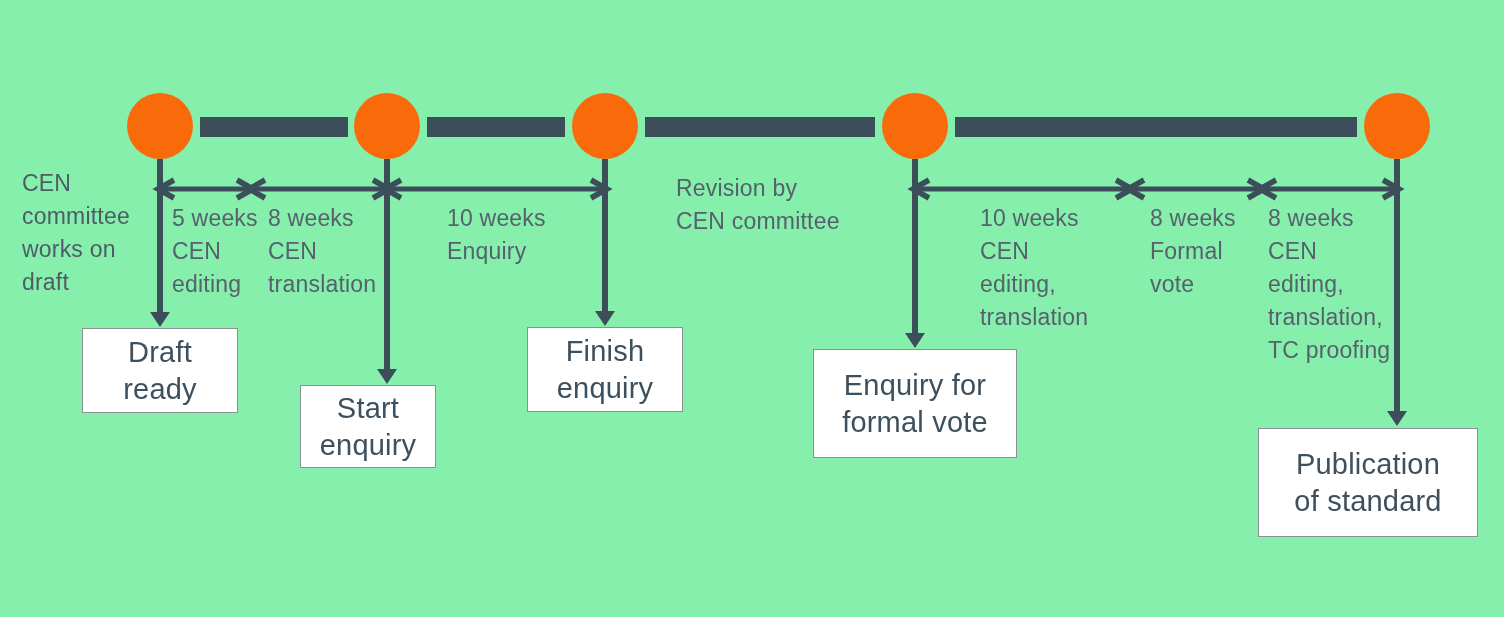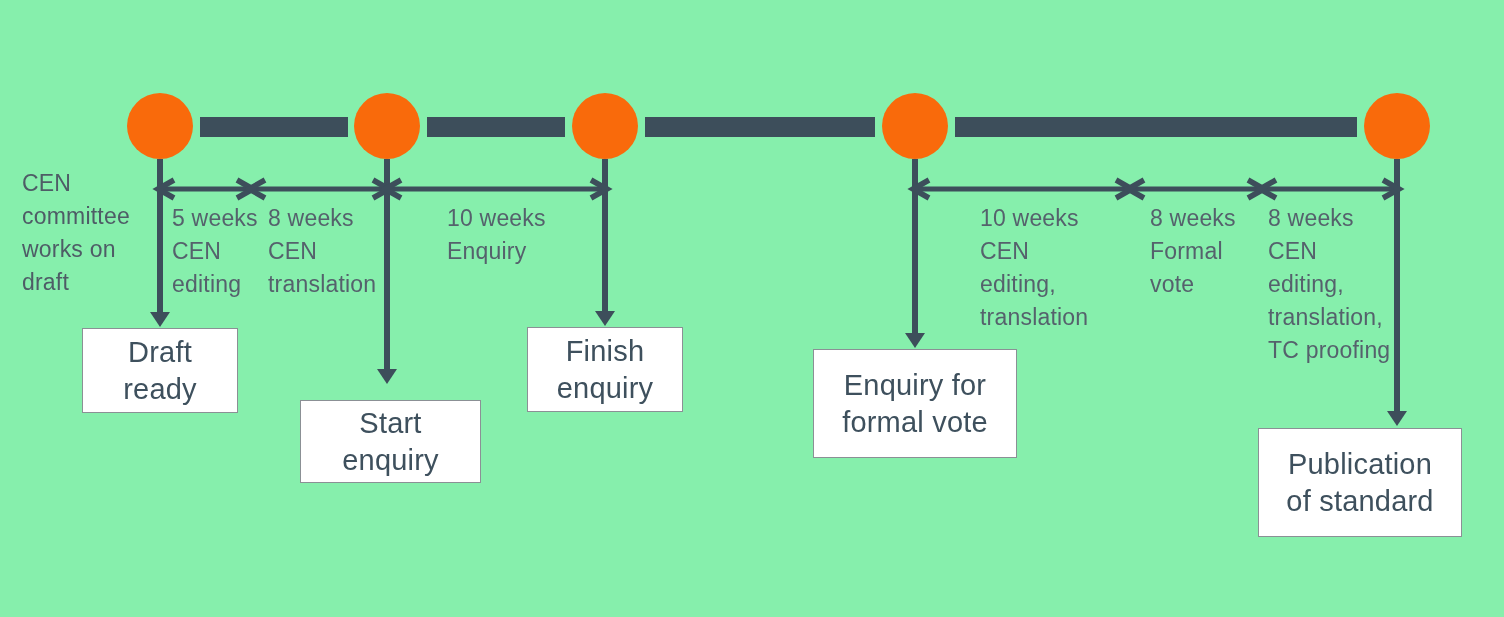"Revision by" div.ilabel { html: none -> <div>Revision by CEN committee</div> }
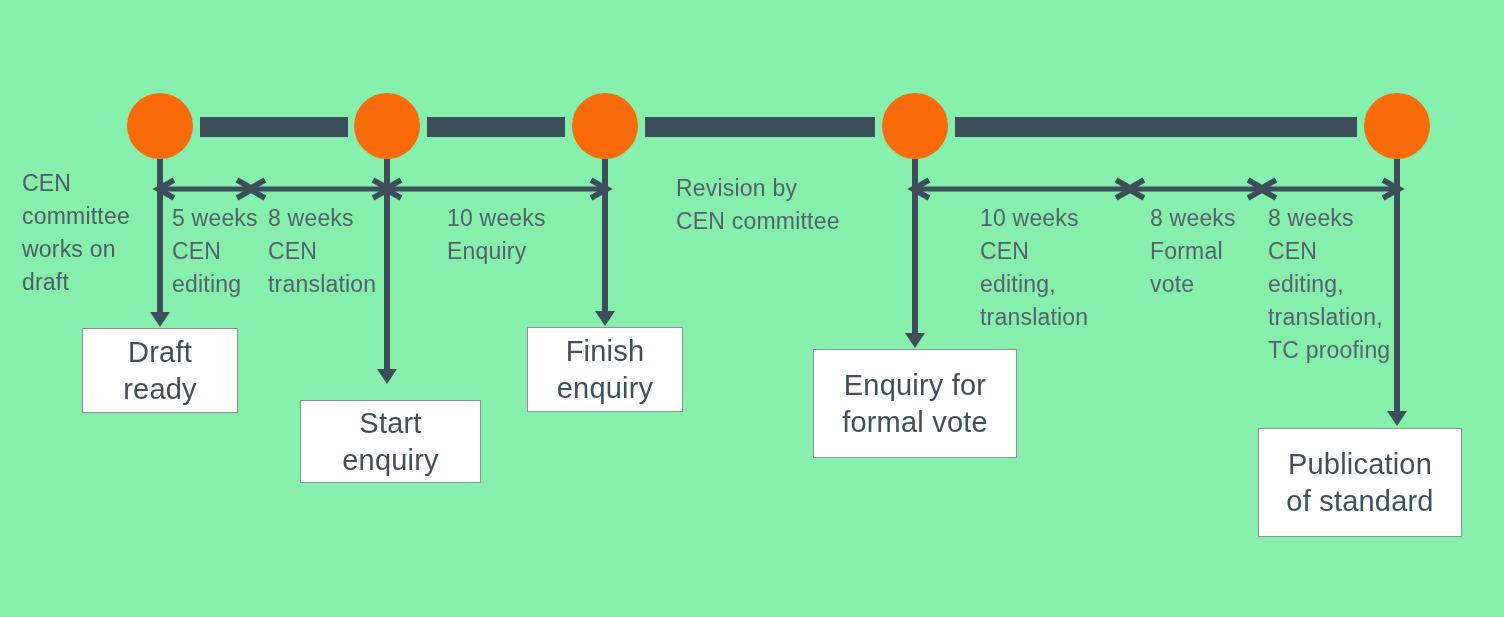"Start" div.mbox { top: 400px -> 385px; width: 181px -> 136px }
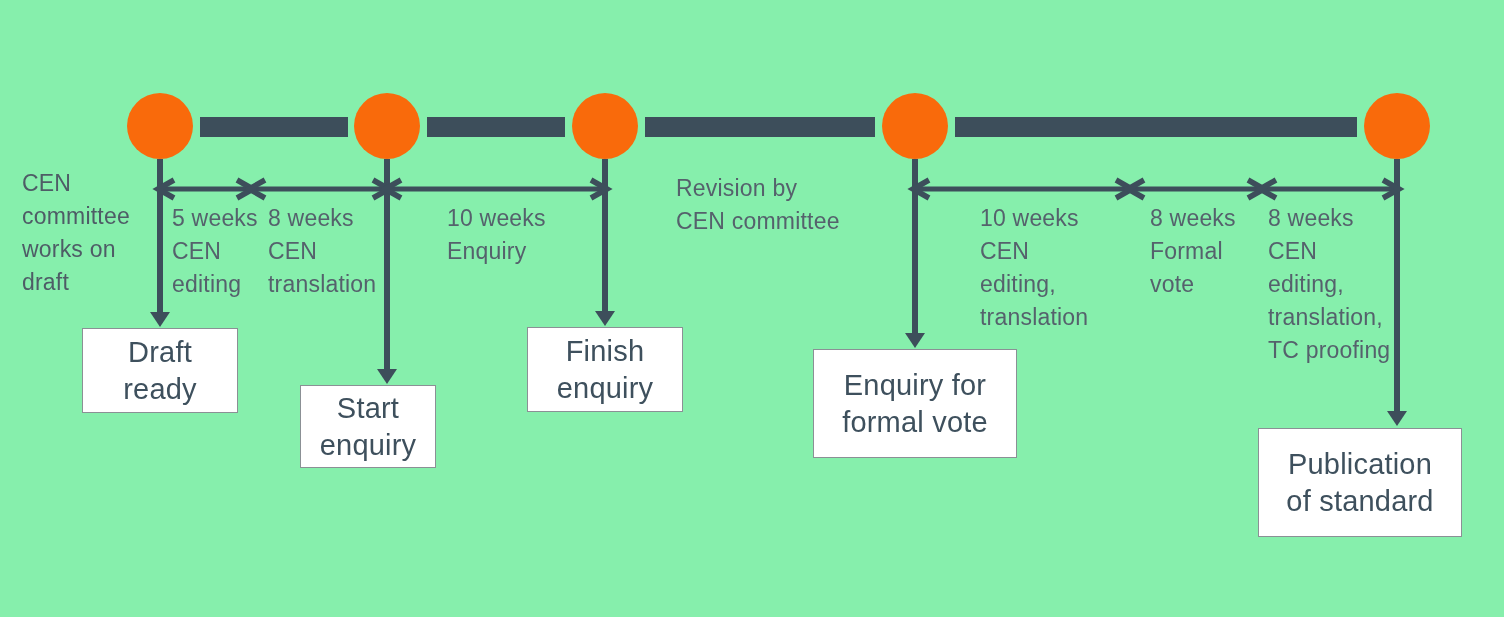"Publication" div.mbox { width: 204px -> 220px }
